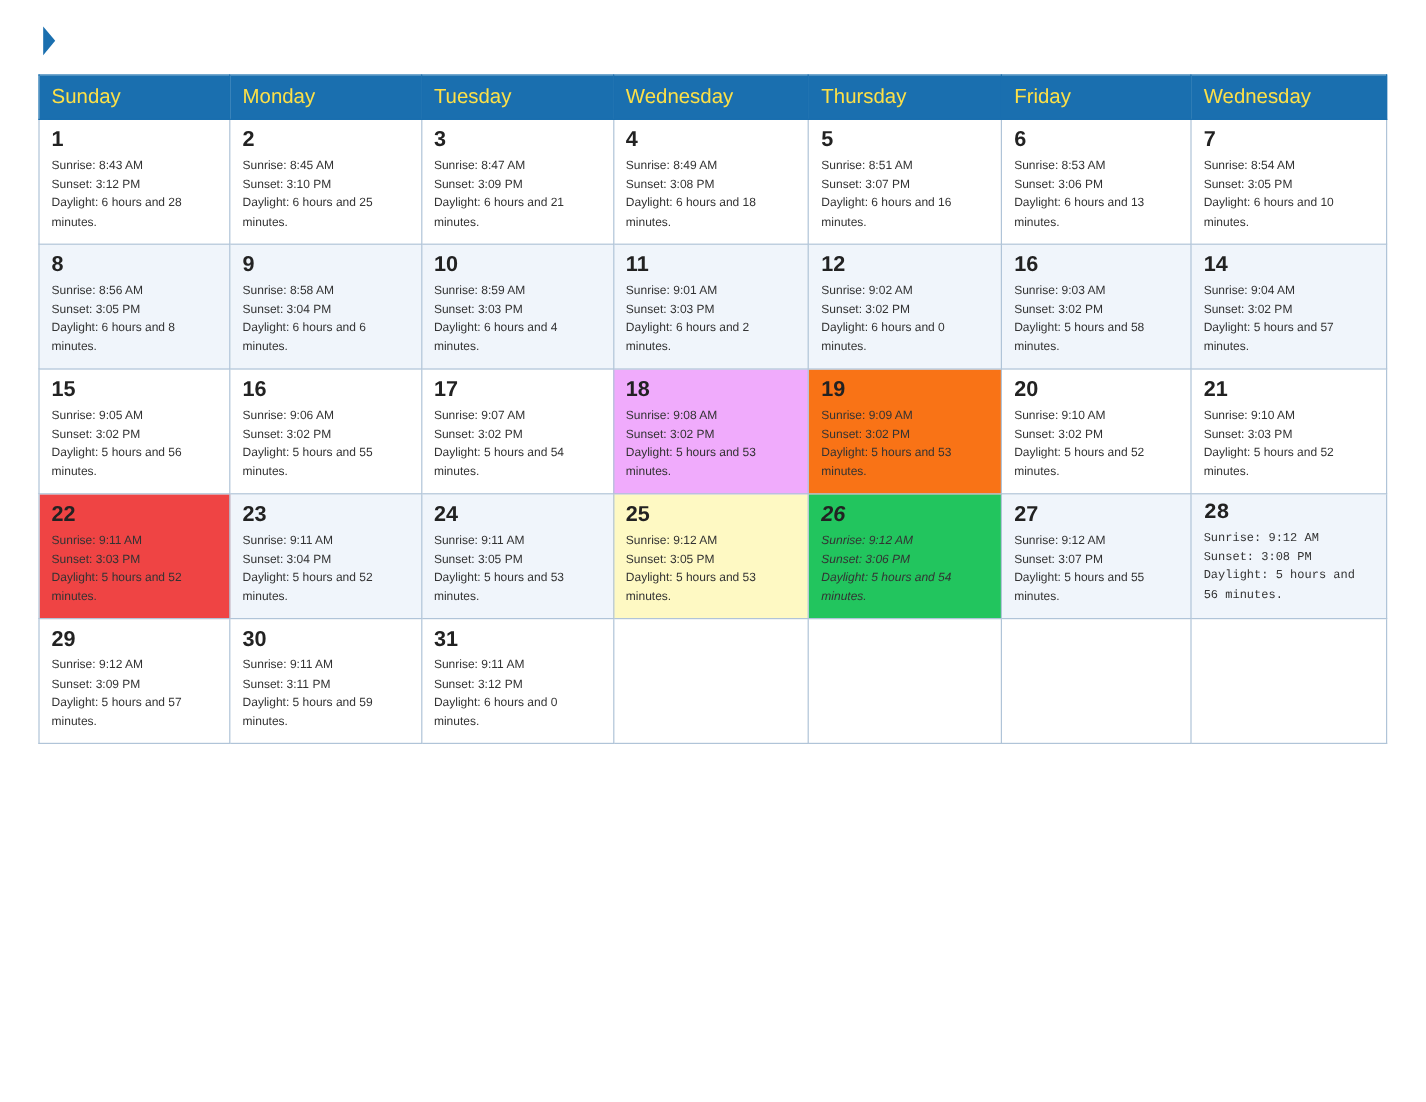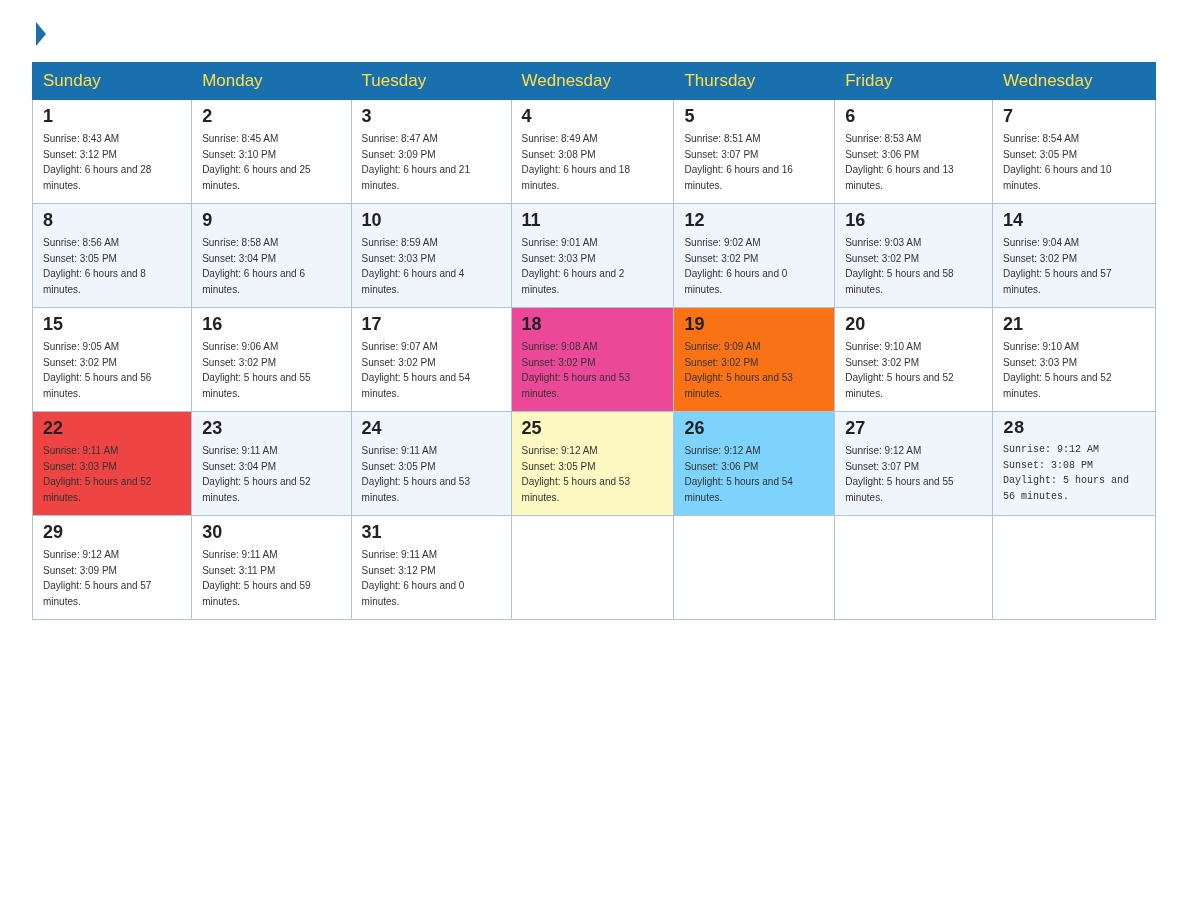"18" td { background: #ec4899 -> #f0abfc }
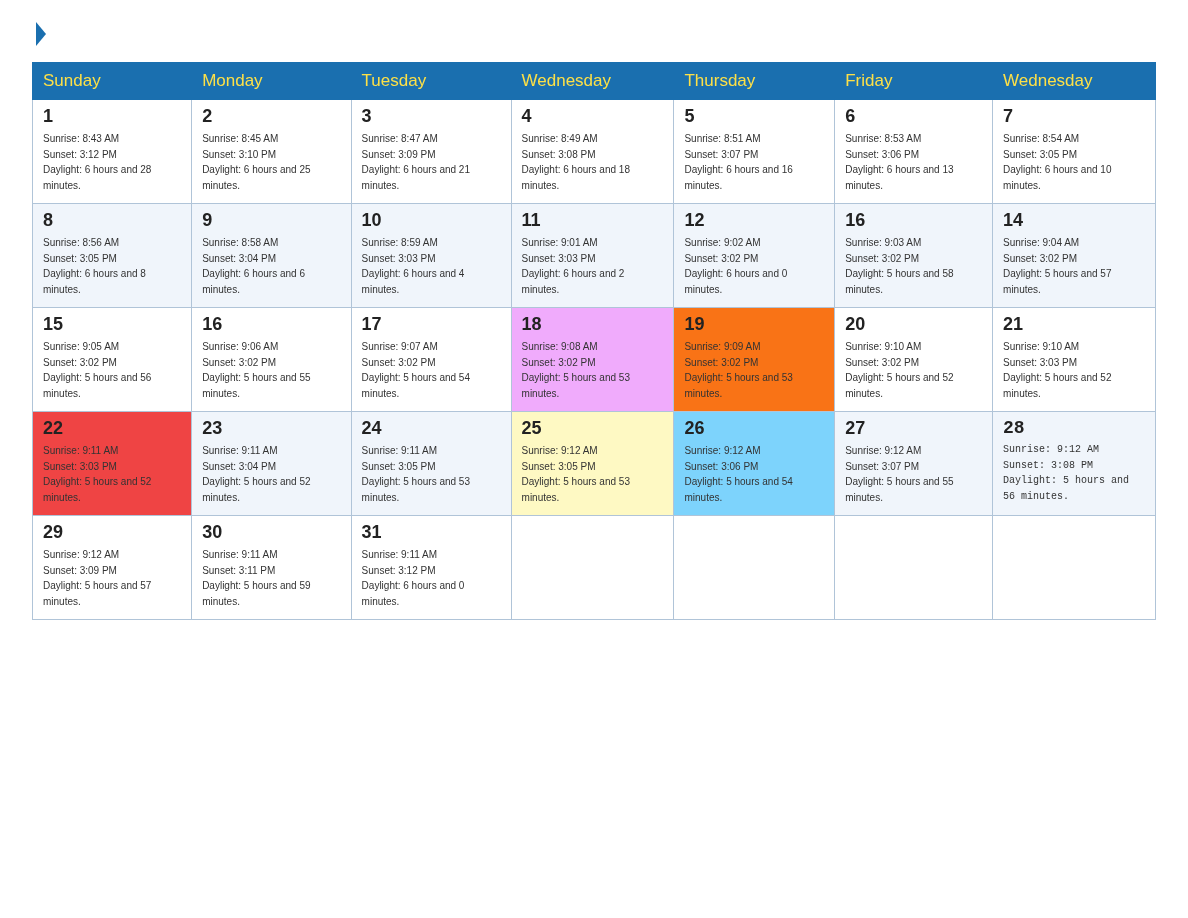"26" td { background: #7dd3fc -> #22c55e; font-style: none -> italic }
